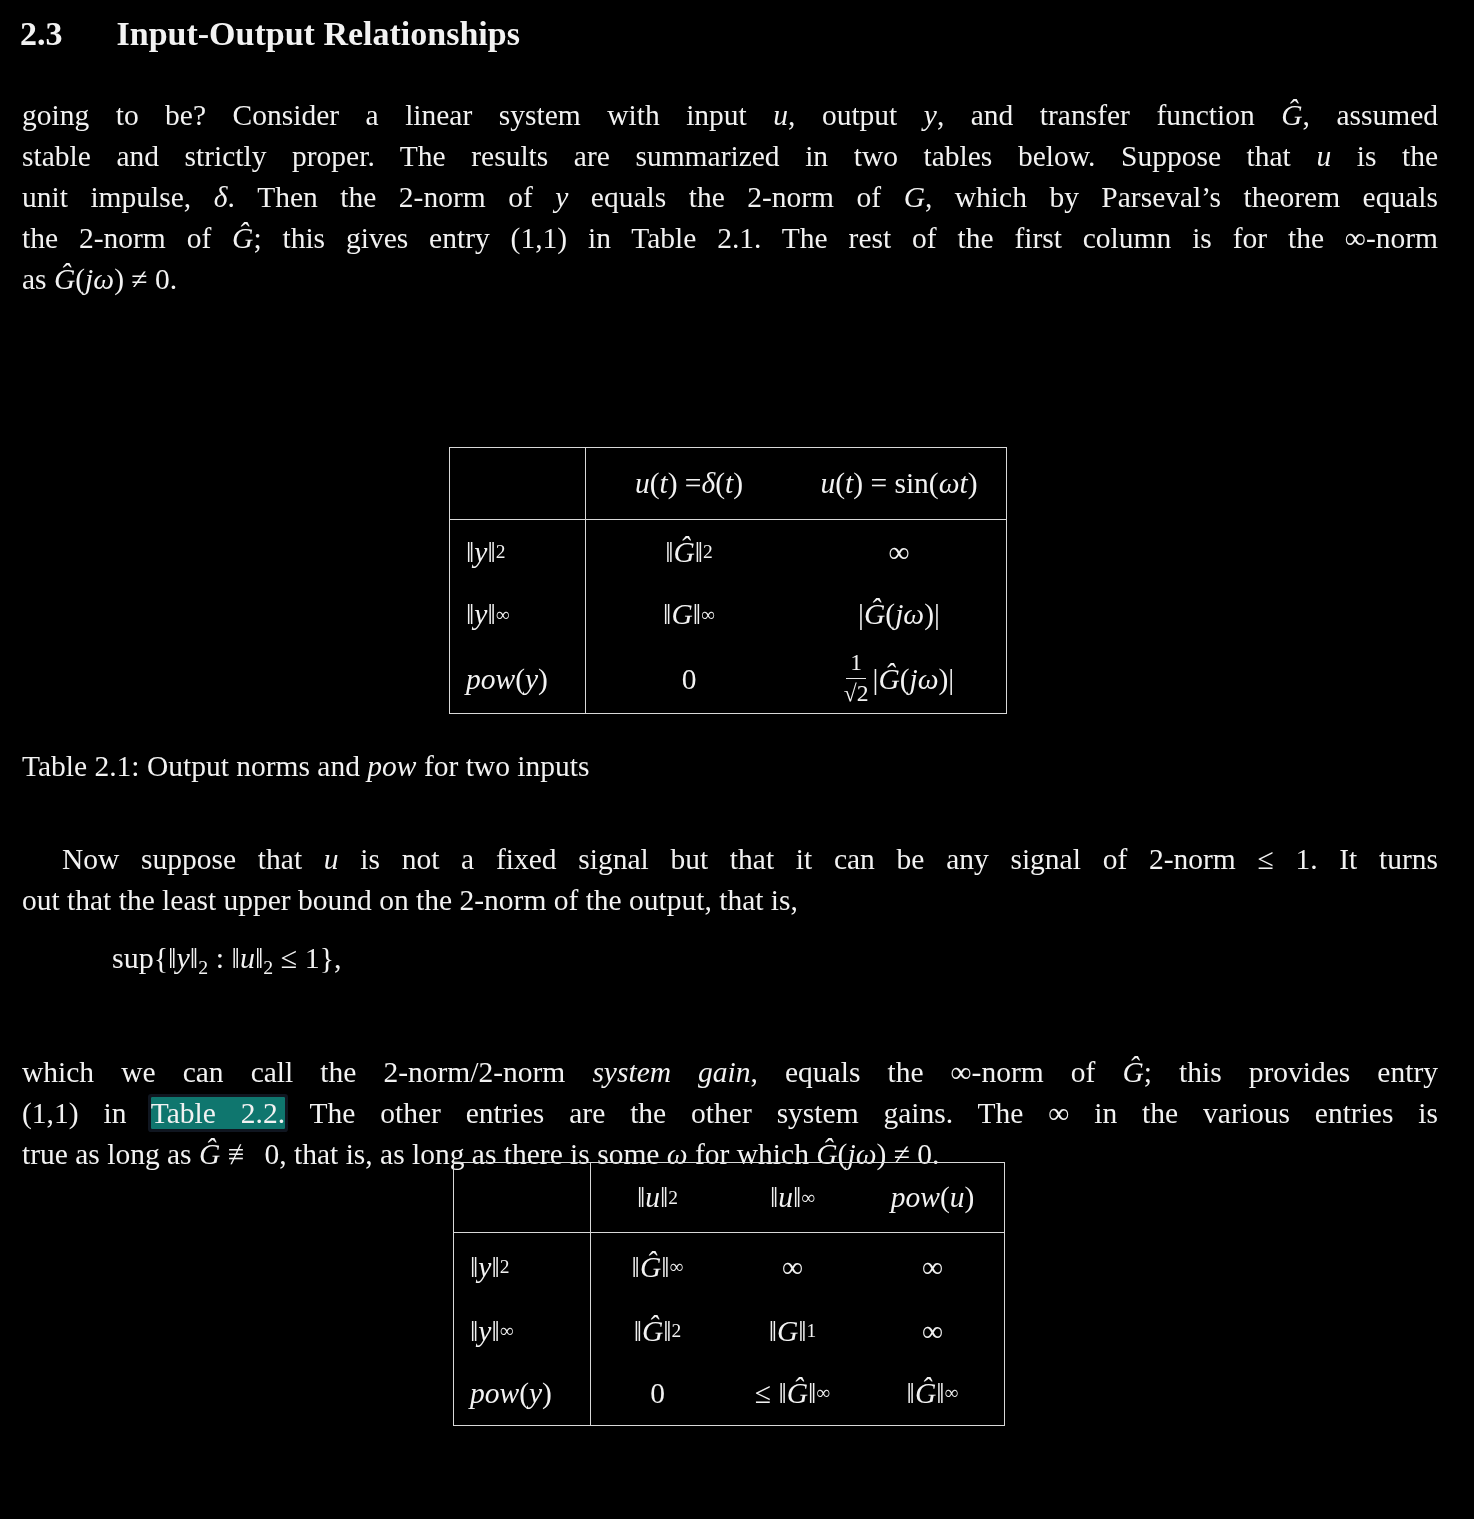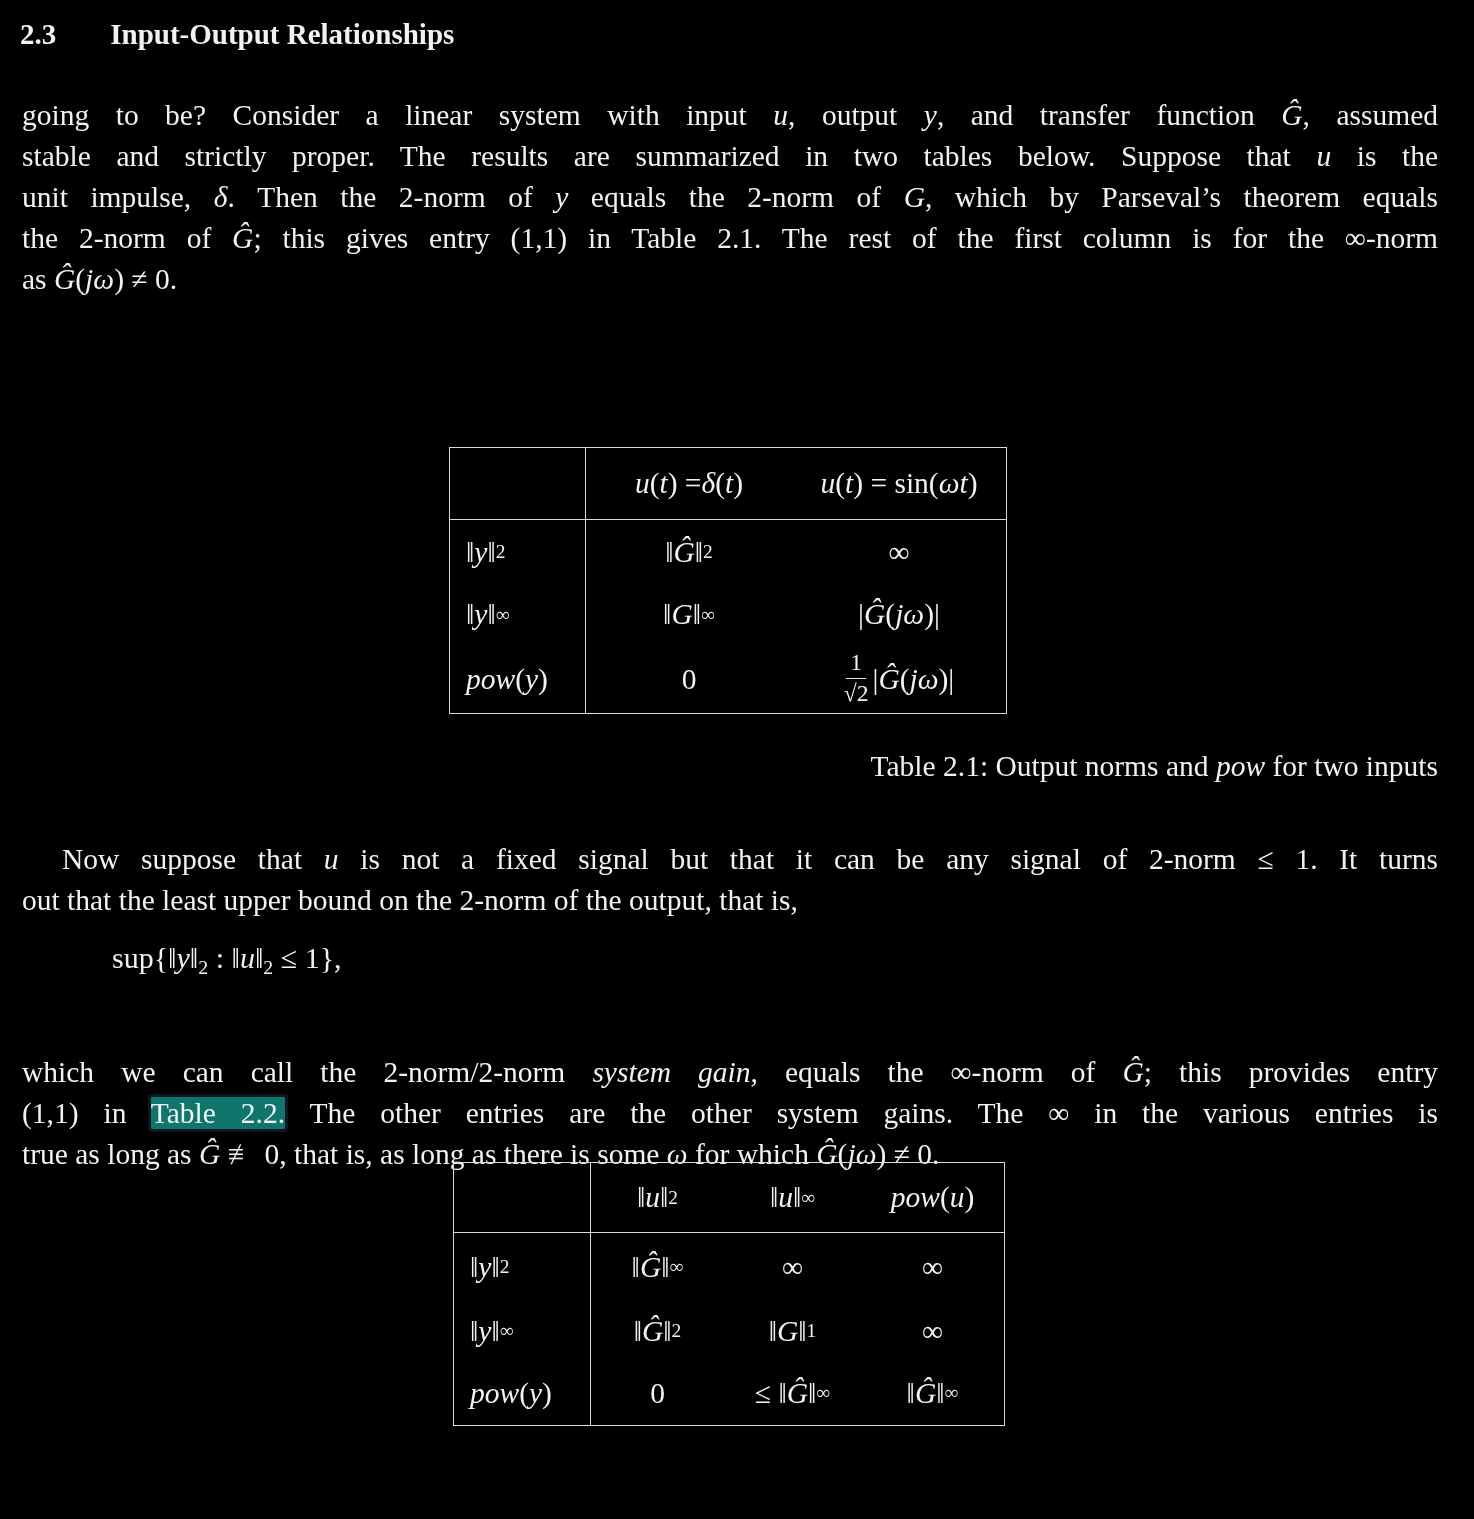"2.3 Input-Output Relationships" .heading { font-size: 29px -> 34px }
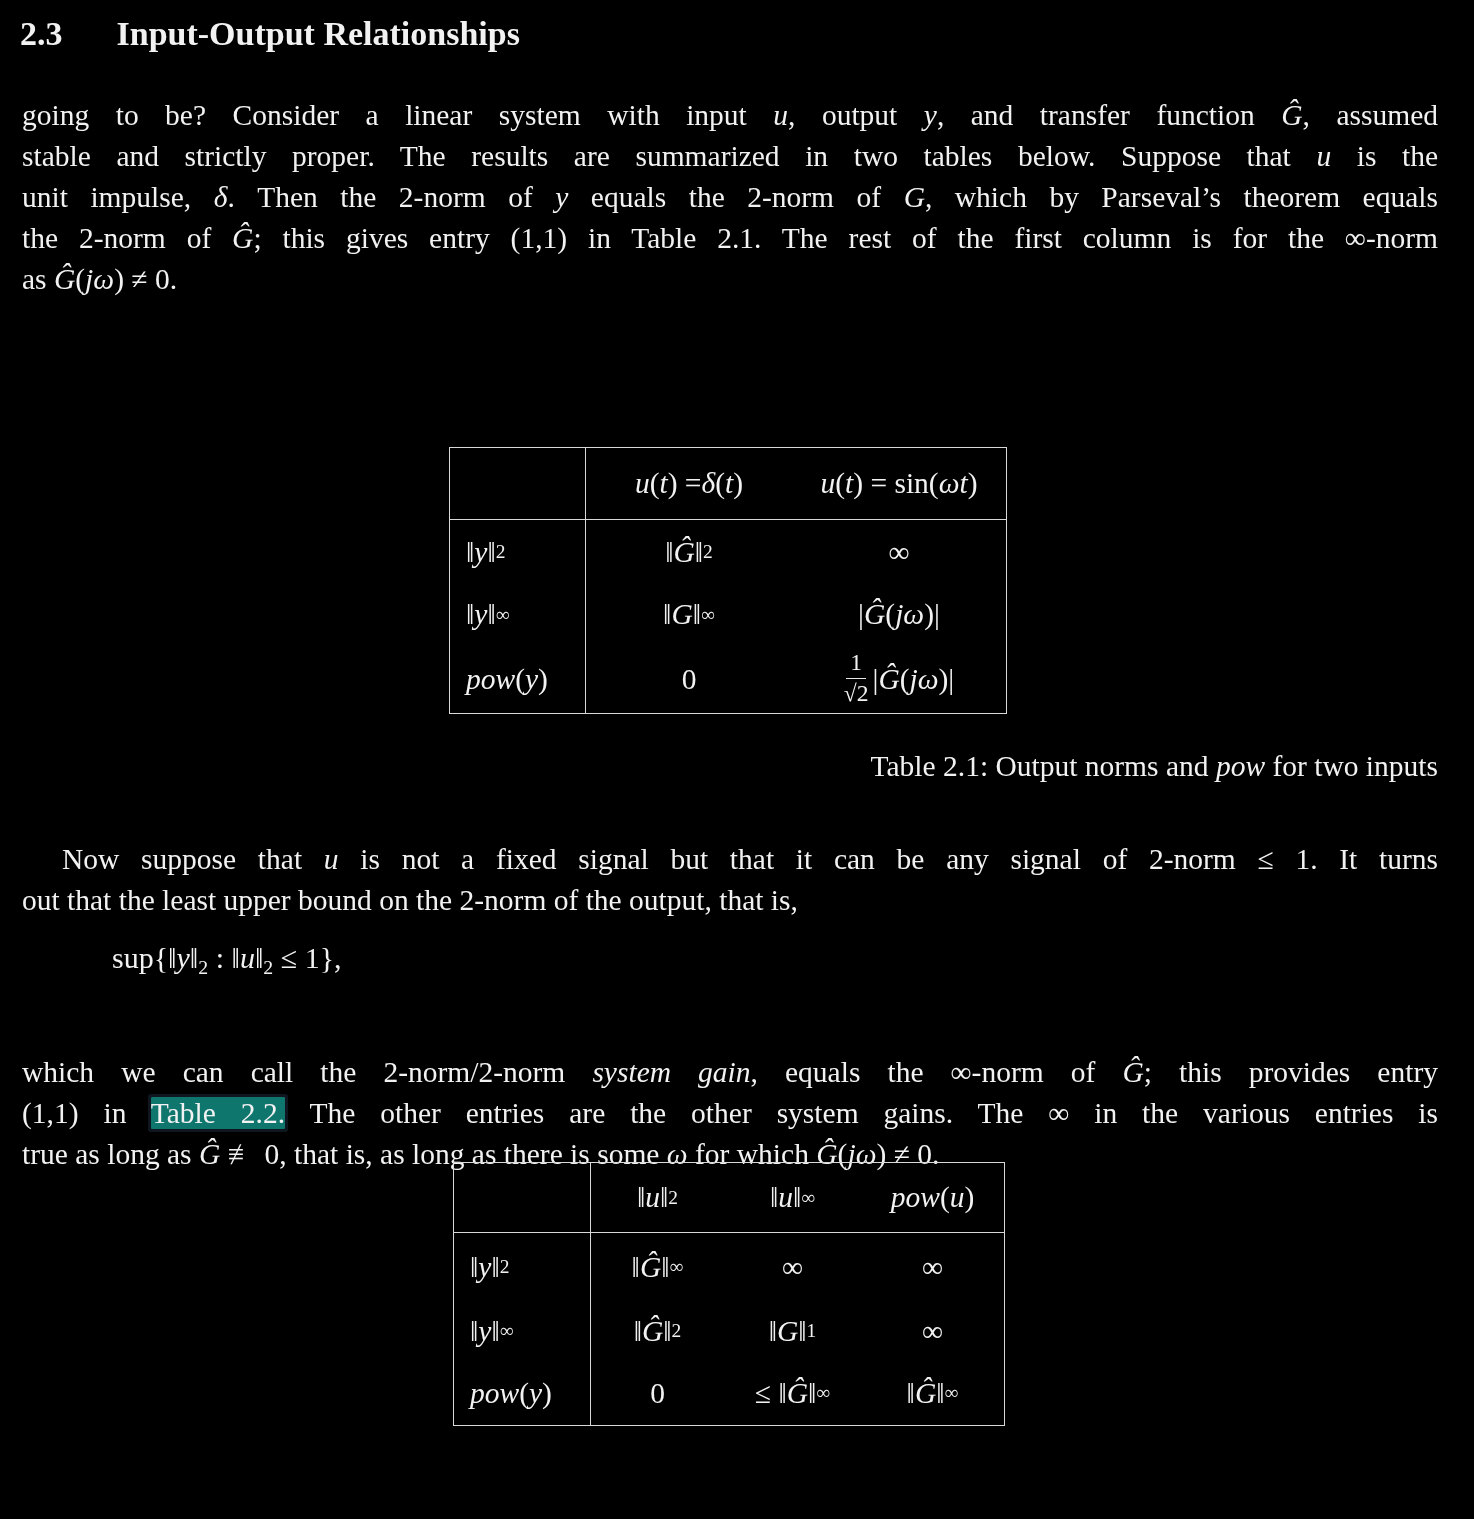"Table 2.1: Output norms and" .caption { text-align: right -> left }
